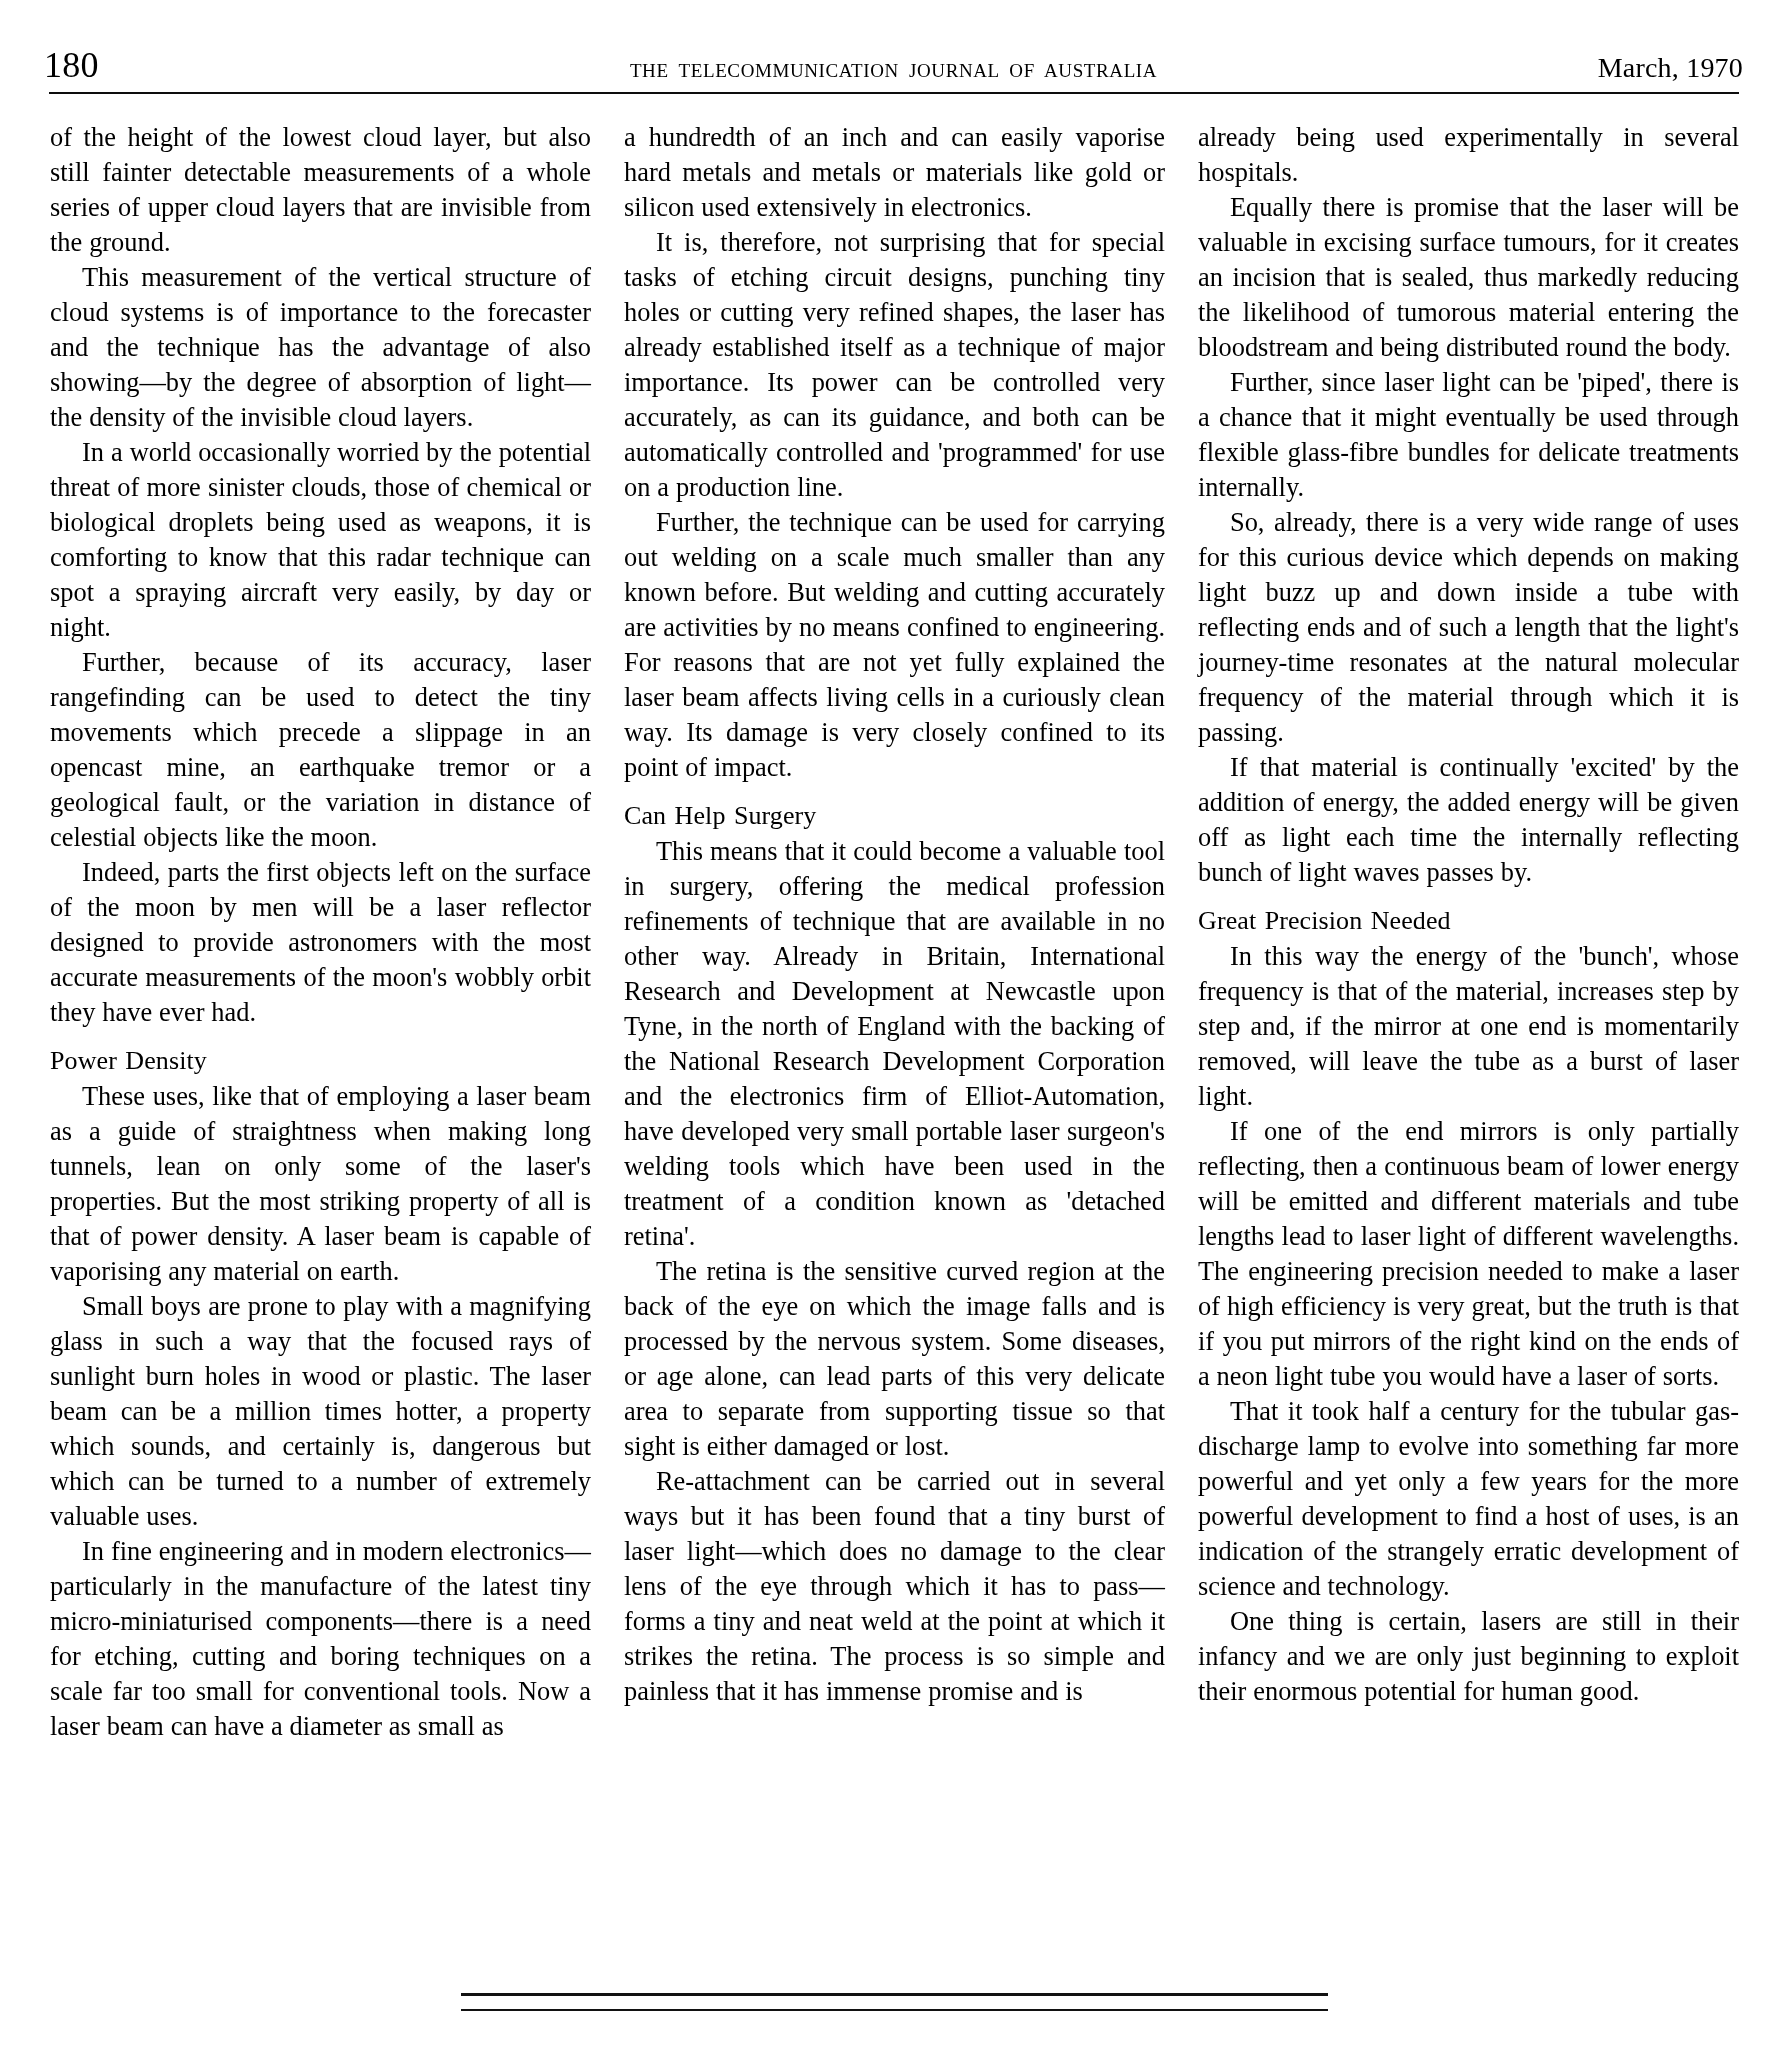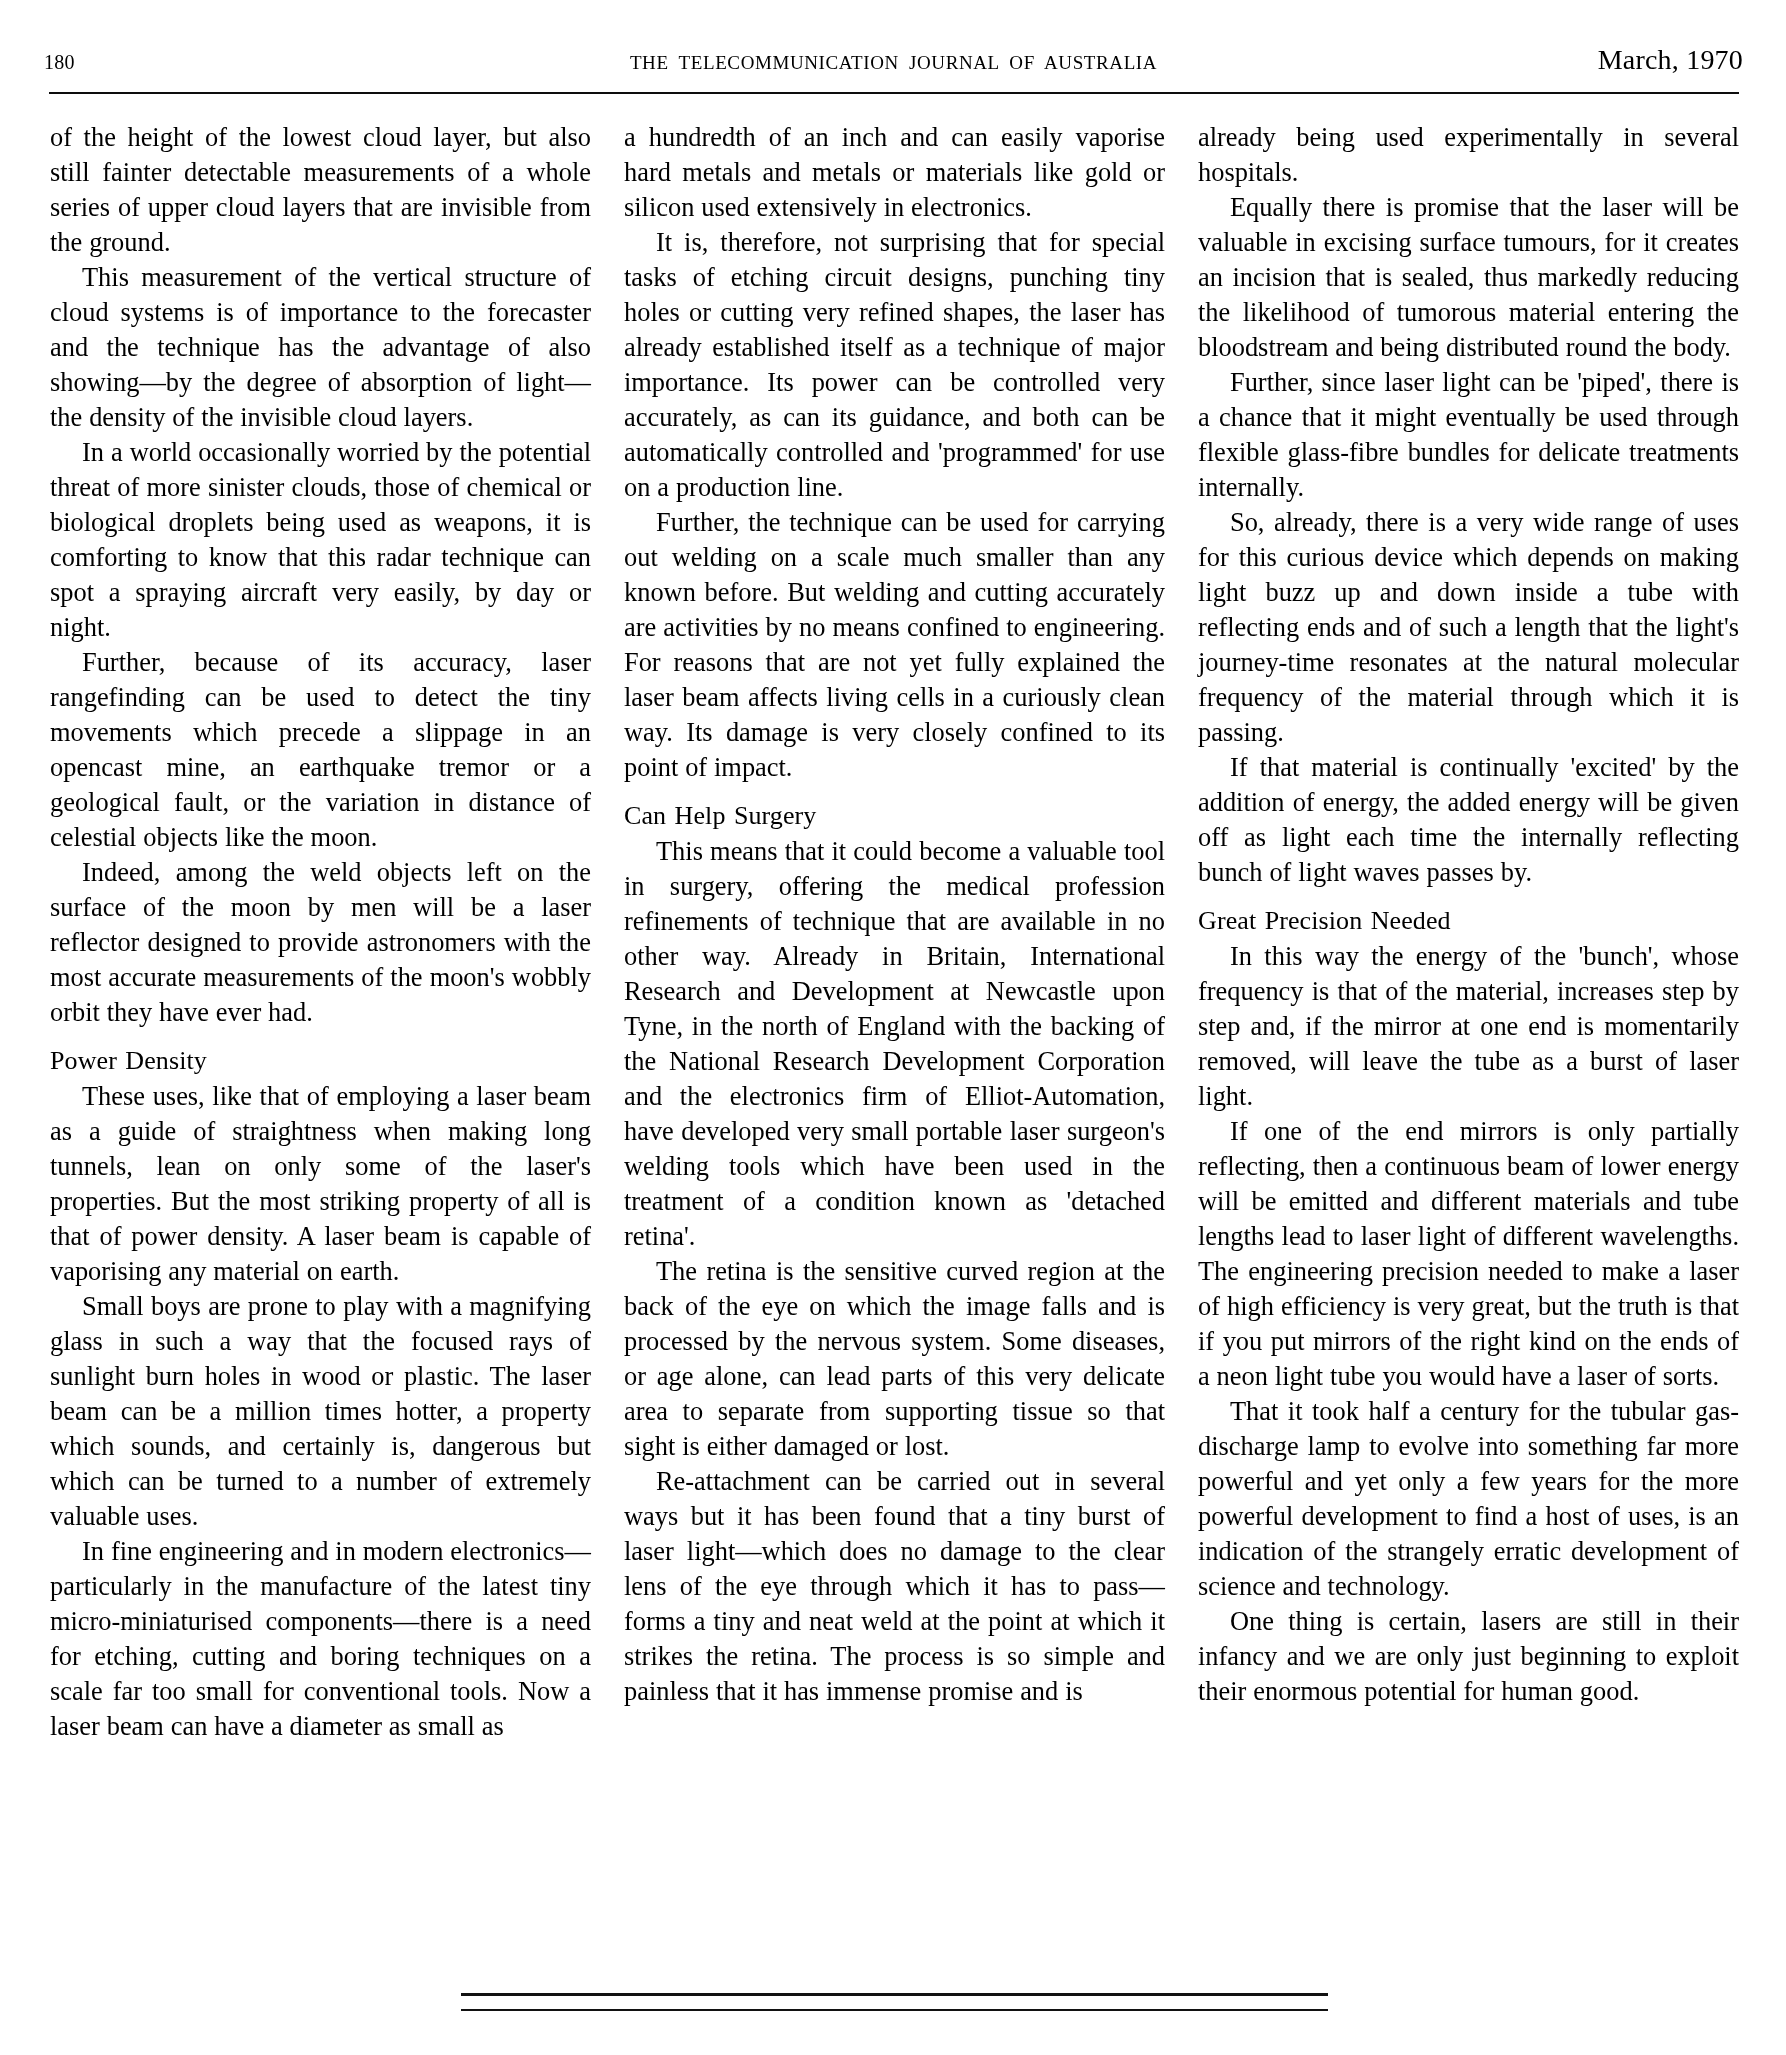"180" .rh-page-number { font-size: 20px -> 36px }
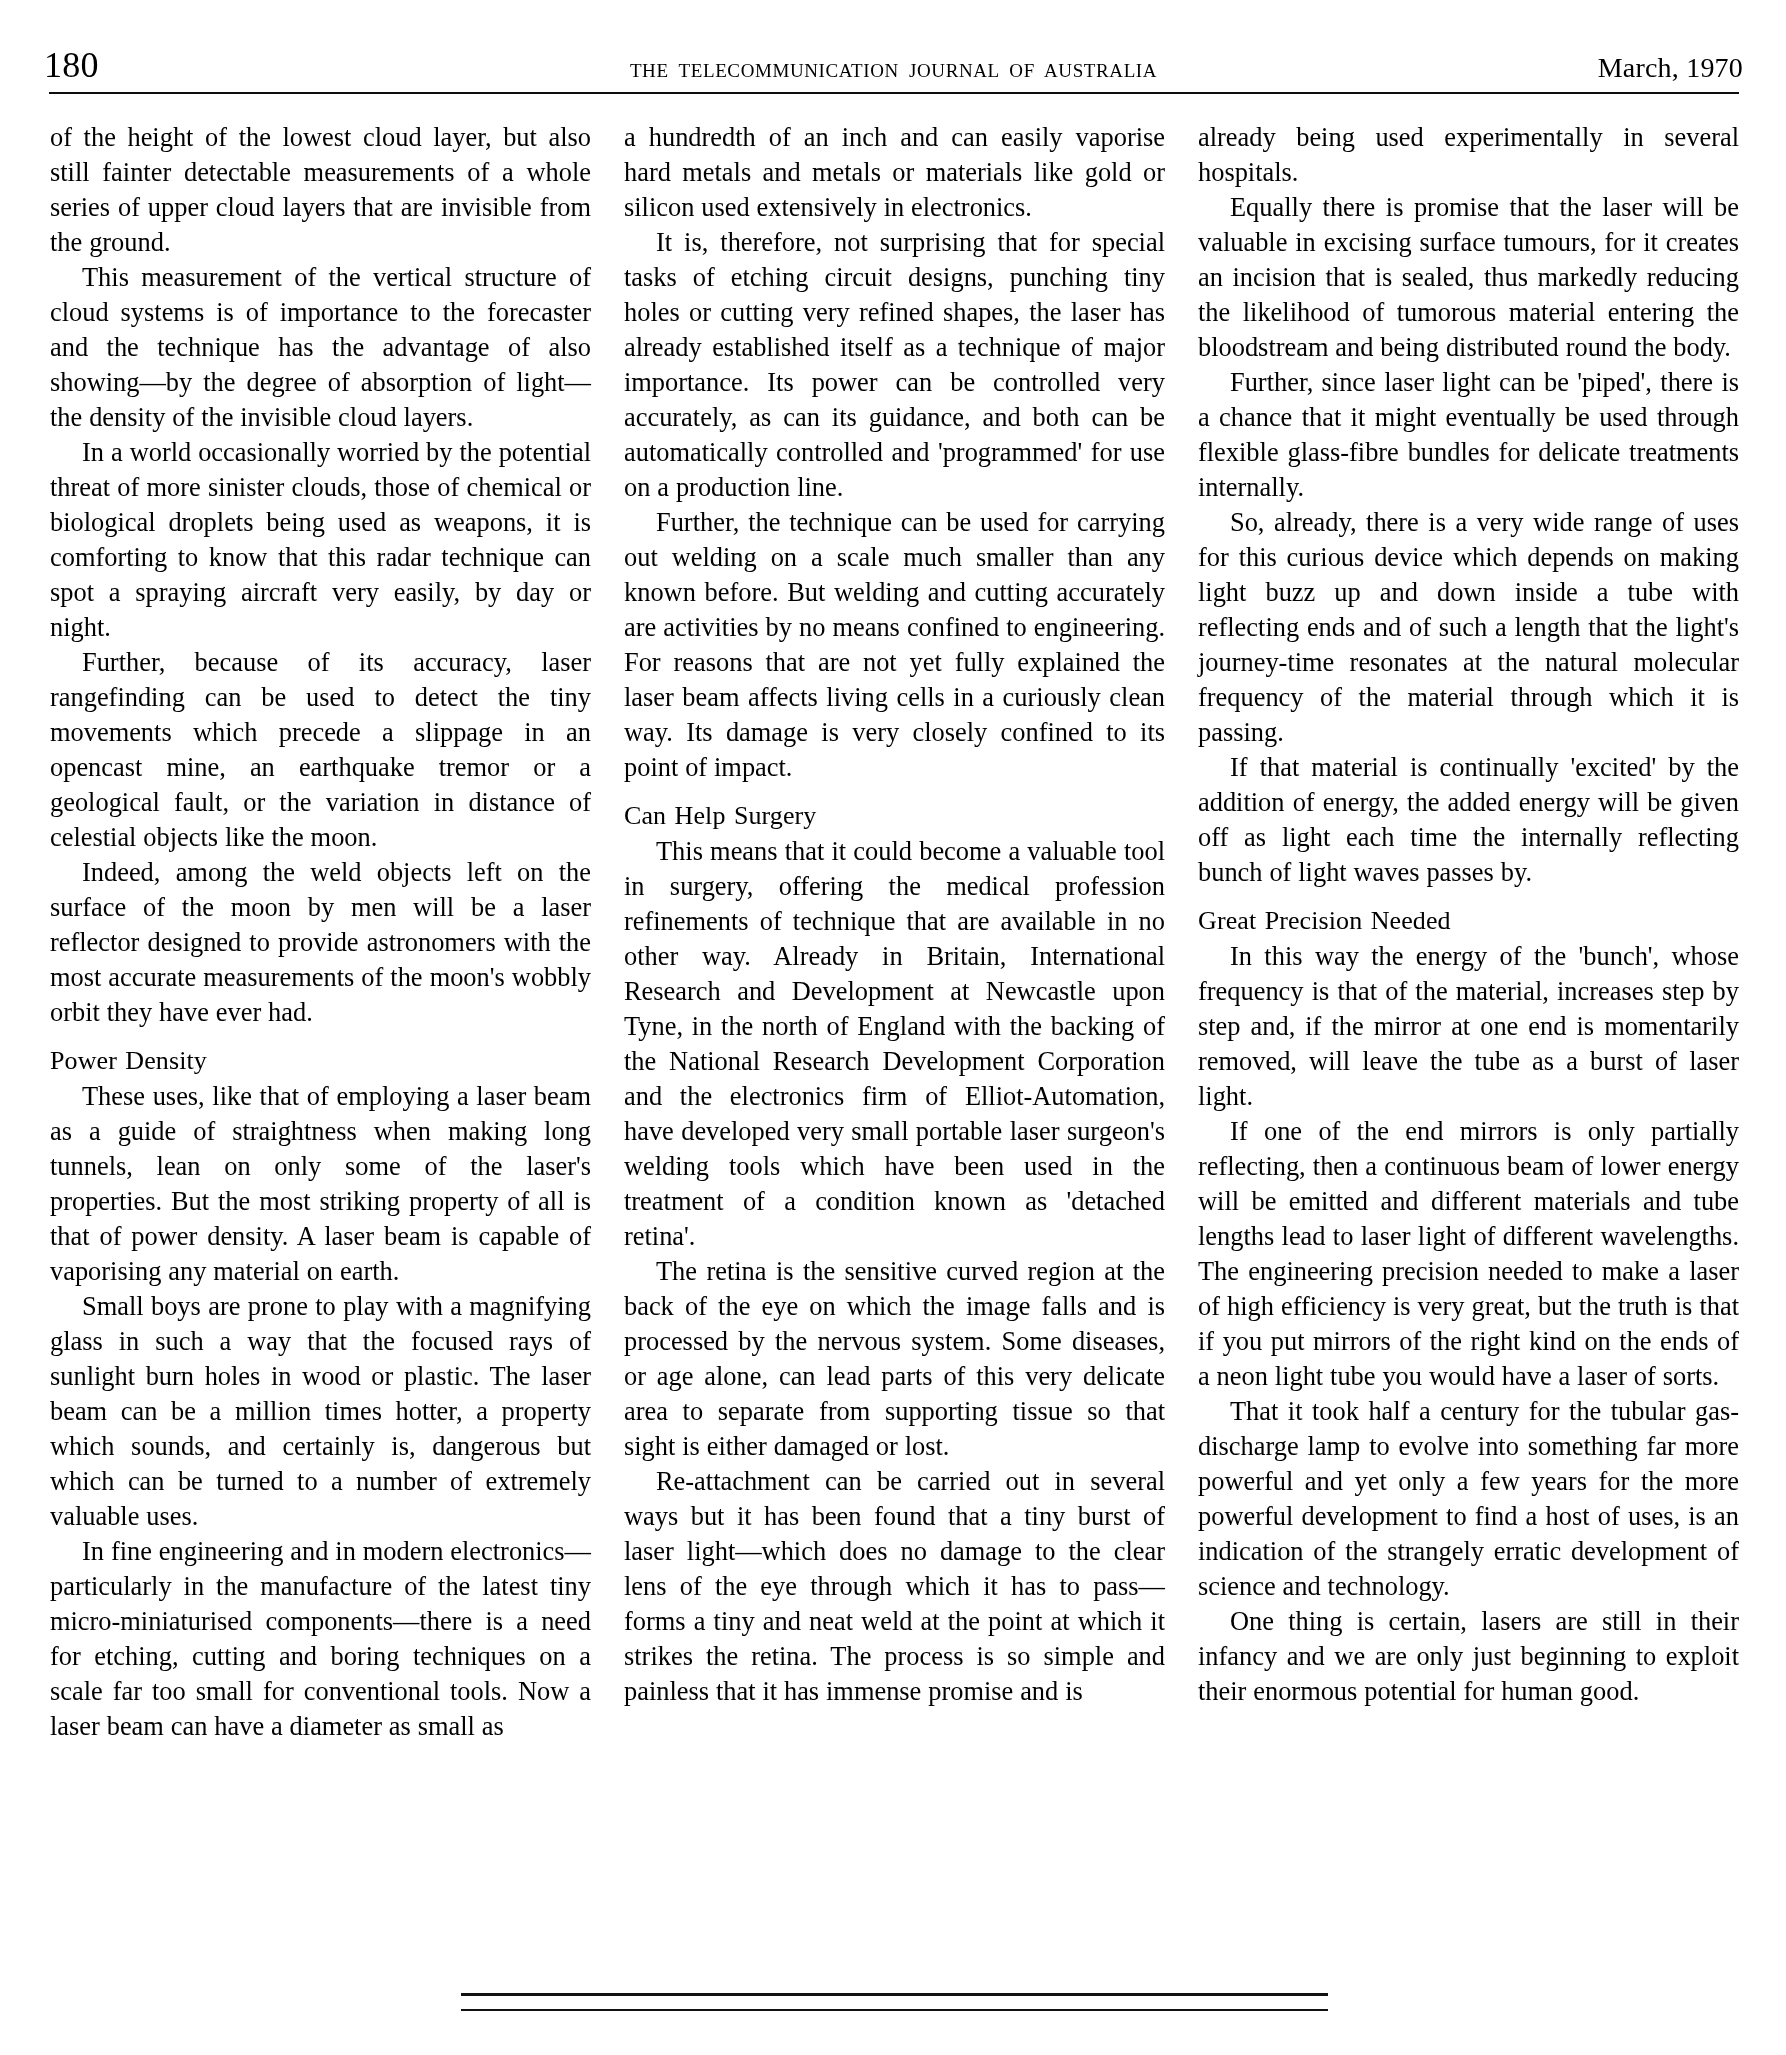"Indeed, among the weld objects" p.body-par { text: among the weld -> parts the first }
